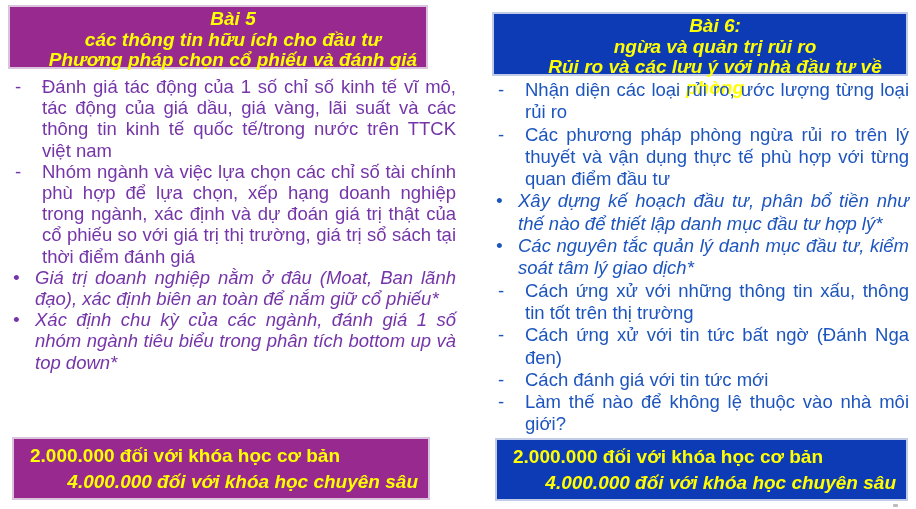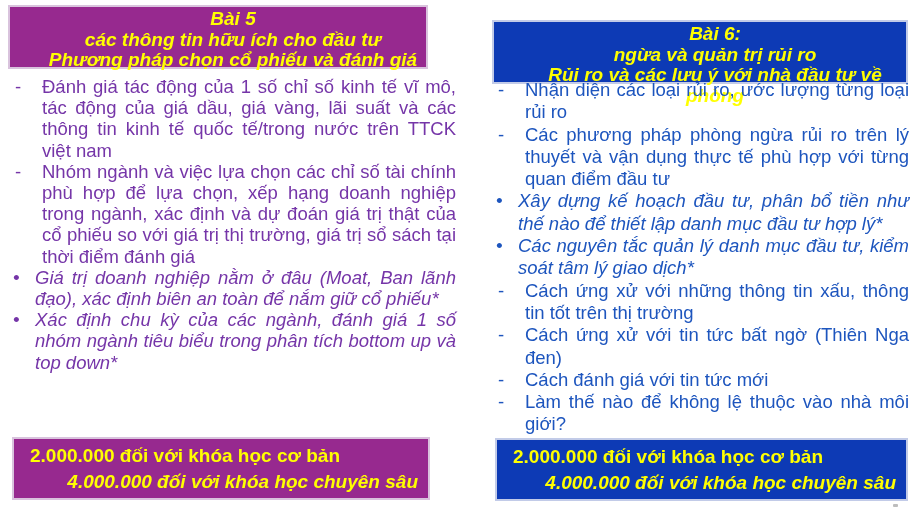"Bài 6:" .hdr-right { top: 20px -> 12px }
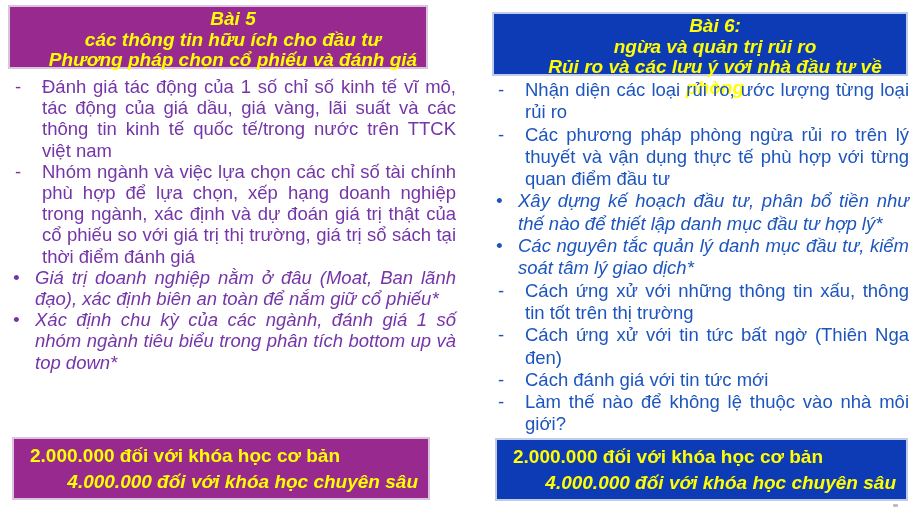"Cách ứng xử với tin" span.t { text: Thiên -> Đánh }
